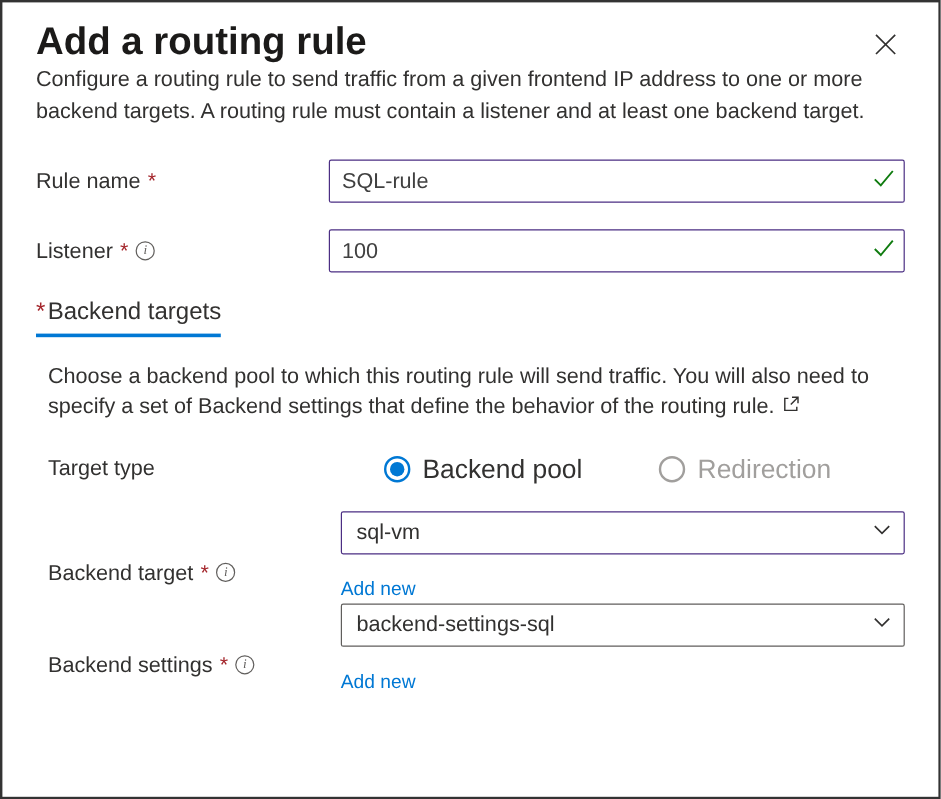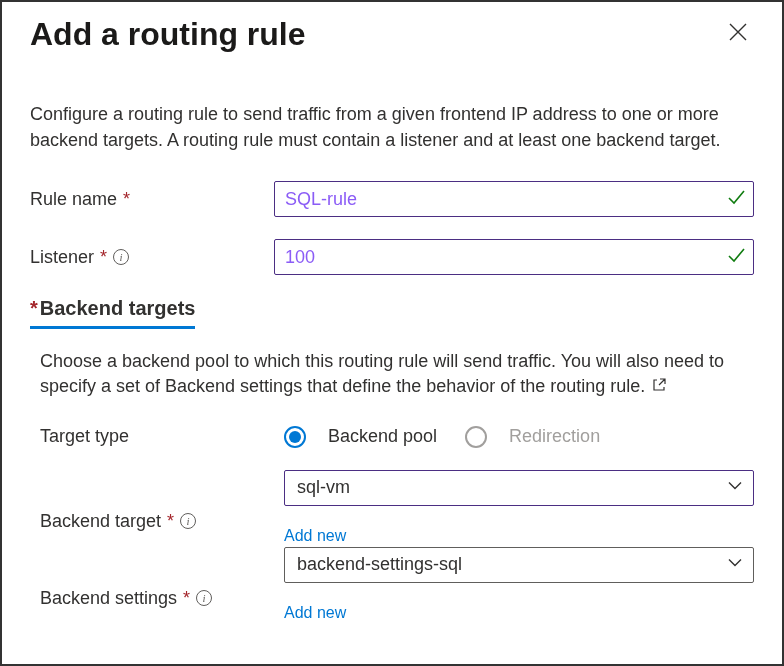"Add a routing rule" .header-row { align-items: flex-start -> flex-end; margin-bottom: 48px -> none }
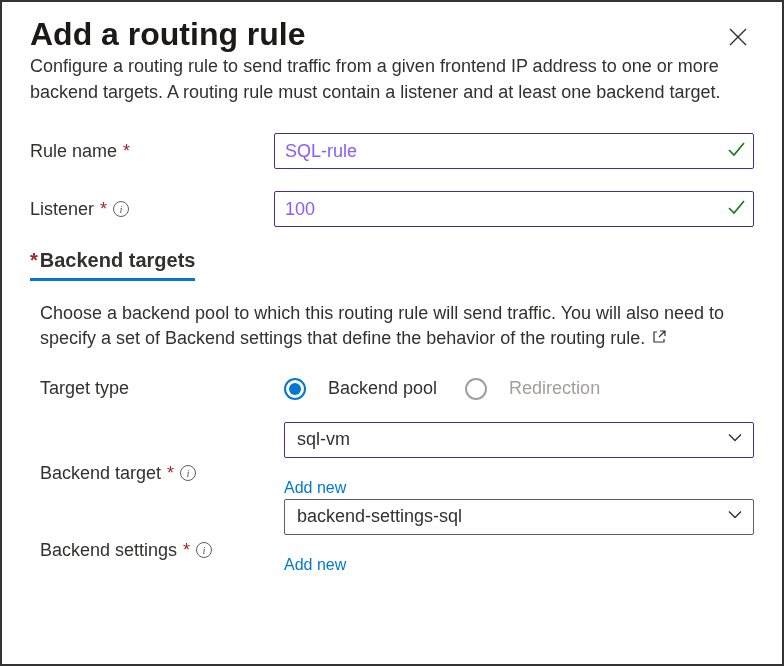"SQL-rule" .text-input { color: #8b5cf6 -> #404040 }
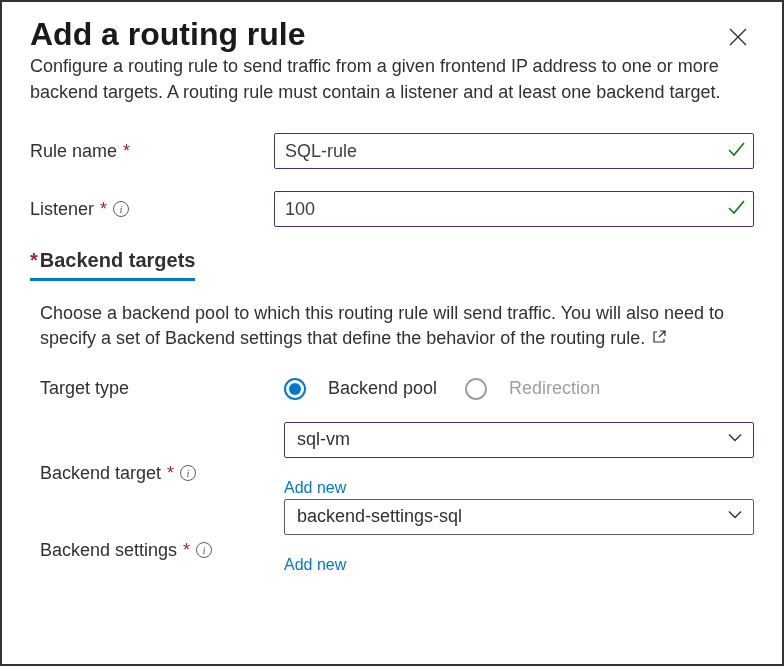"*Backend targets" .tab.active { font-weight: 700 -> 400 }
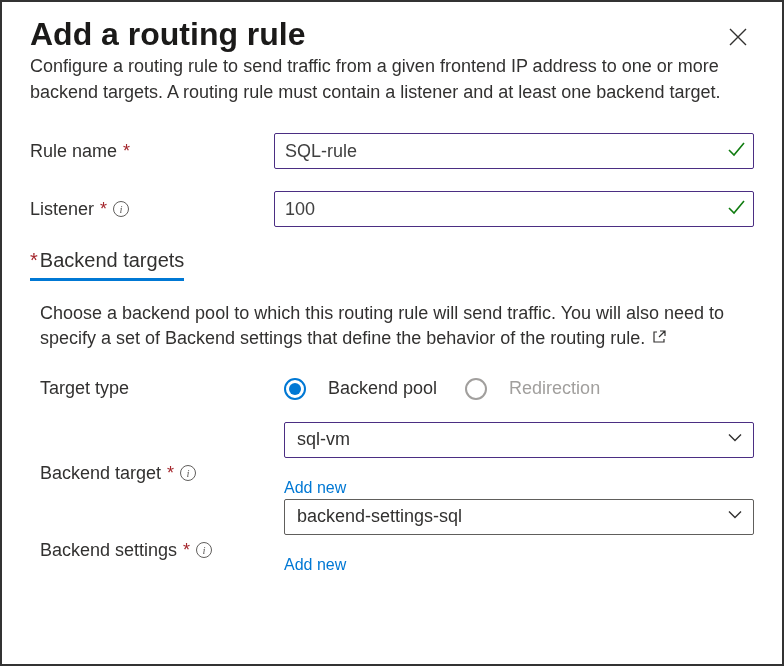"Backend pool" .radio-item { font-size: 18px -> 22px; gap: 22px -> 10px; margin-left: none -> 36px }
